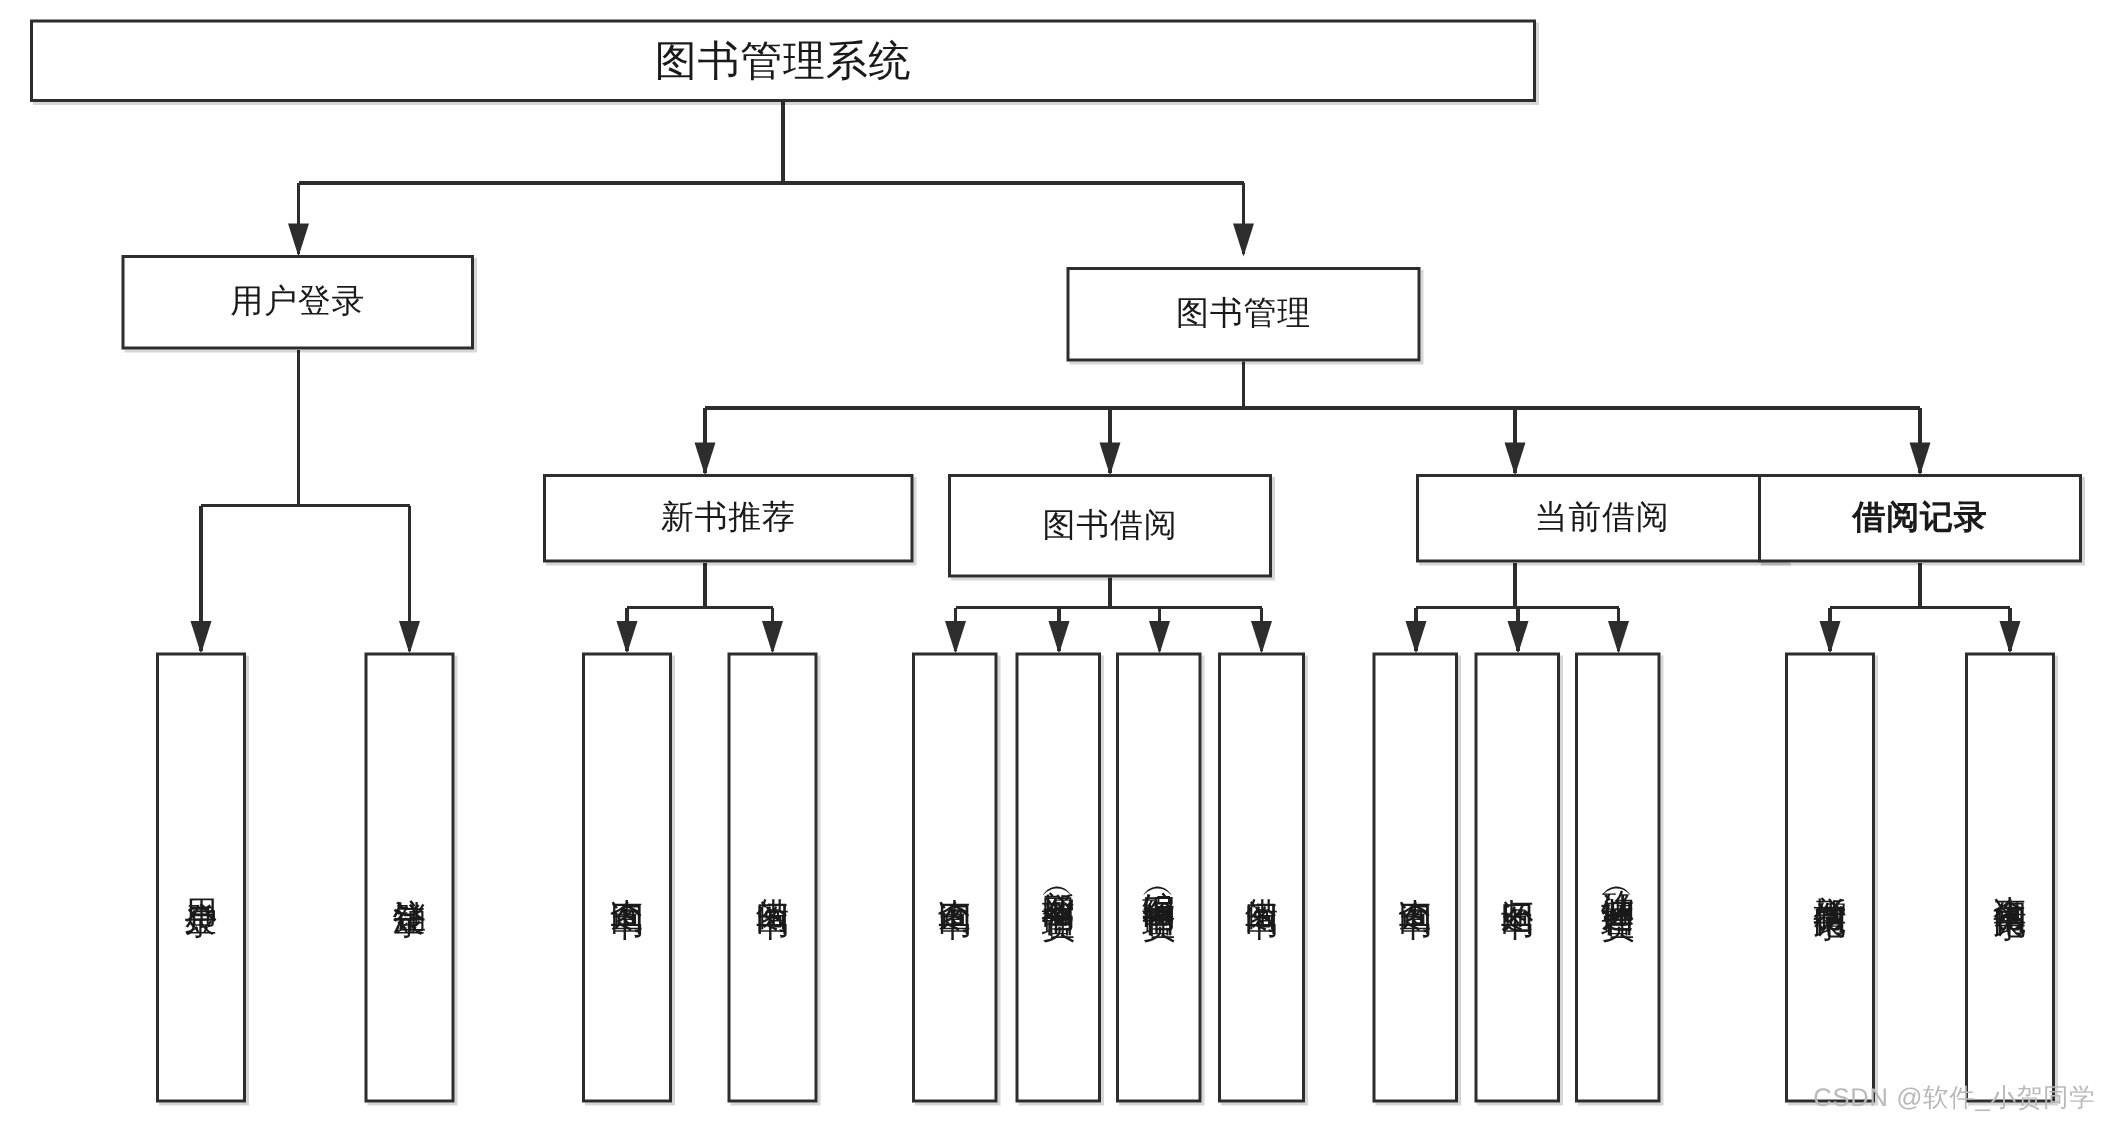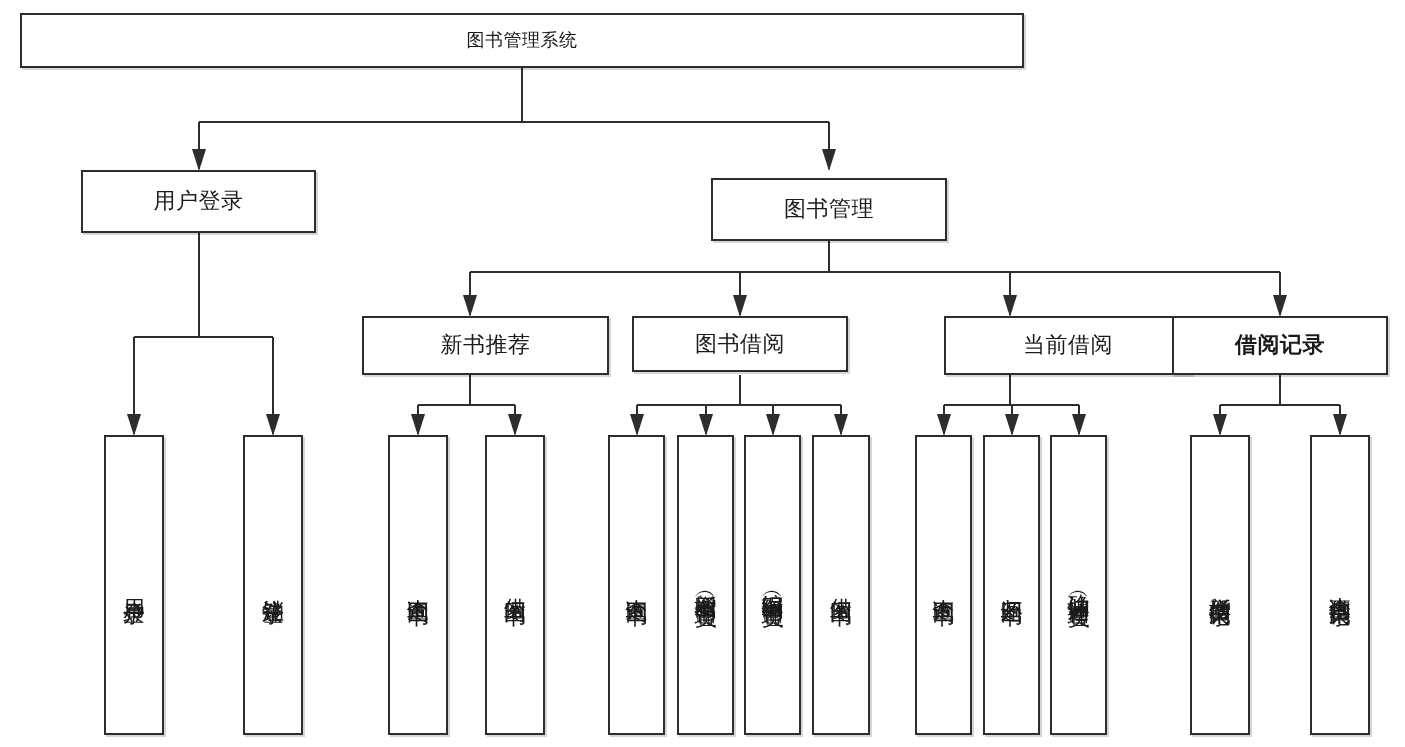"图书管理系统" .node.root .lbl { font-size: 18px -> 28px }
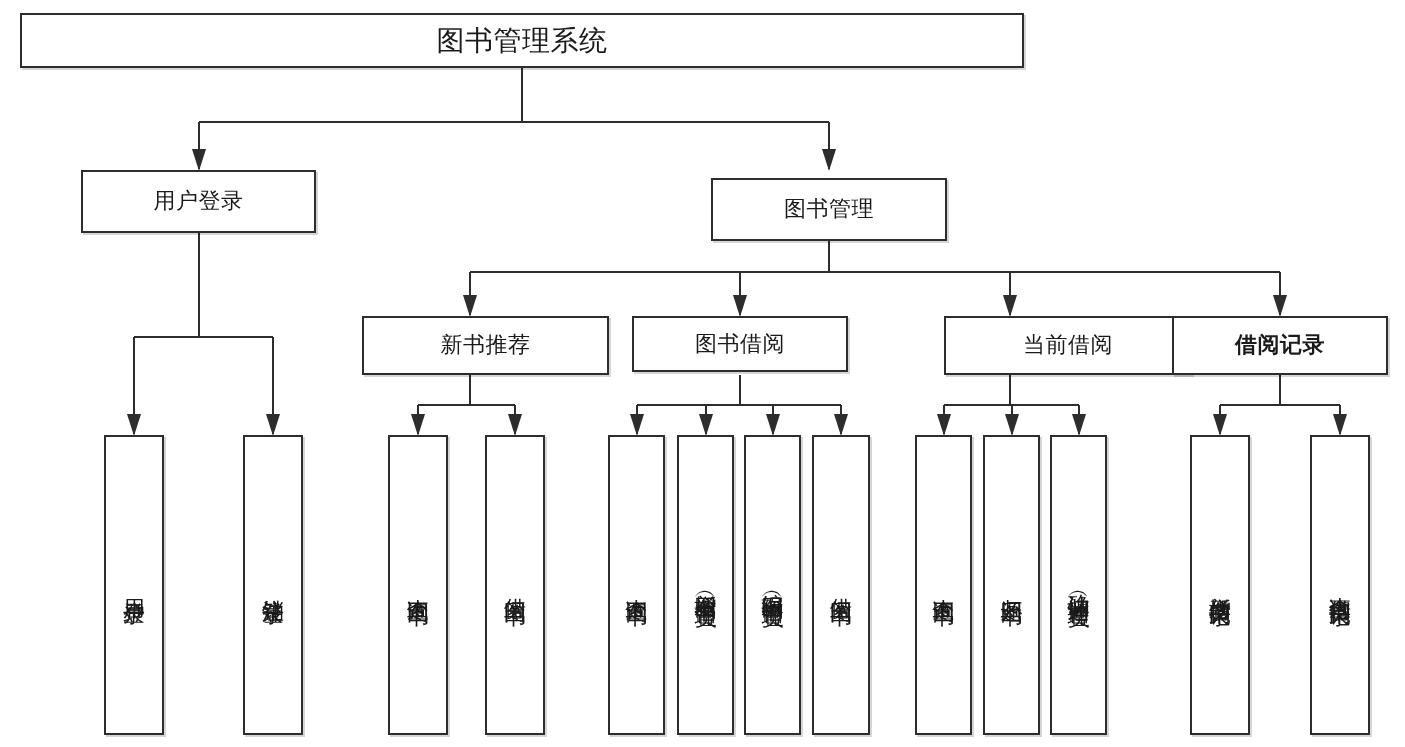"图书借阅" div.node { height: 56px -> 69px }
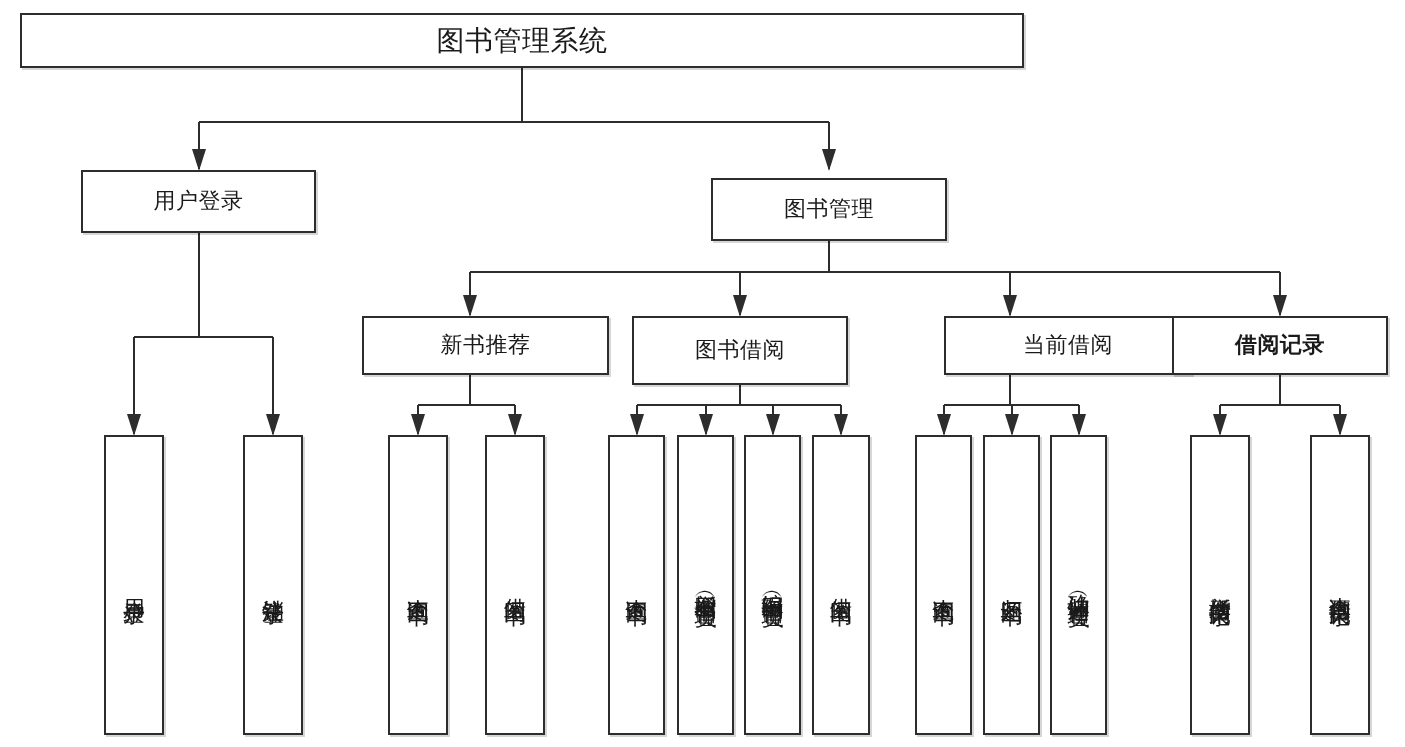"CSDN @软件_小贺同学" div { html: none -> <div>CSDN @软件_小贺同学</div> }
